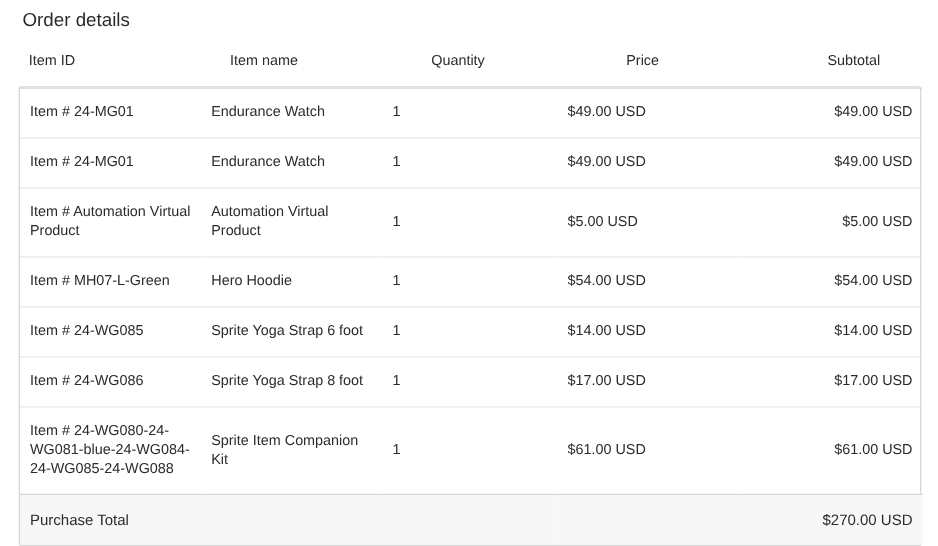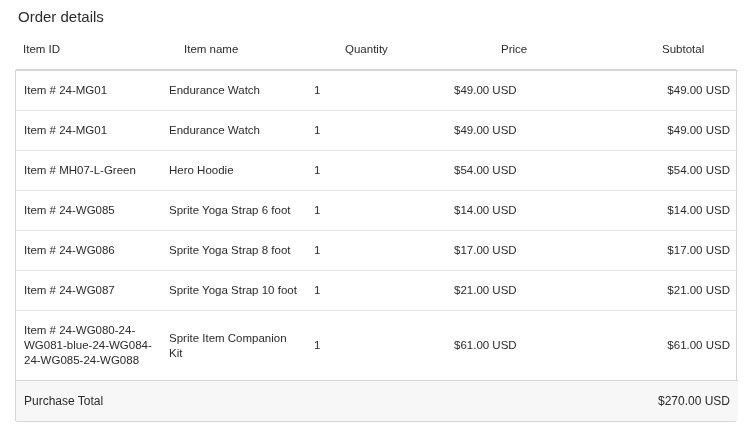"Item # Automation Virtual Product" tr { html: none -> <tr> <td>Item # Automation Virtual Product</td> <td>Automation Virtual Product</td> <td>1</td> <td>$5.00 USD</td> <td>$5.00 USD</td> </tr> }
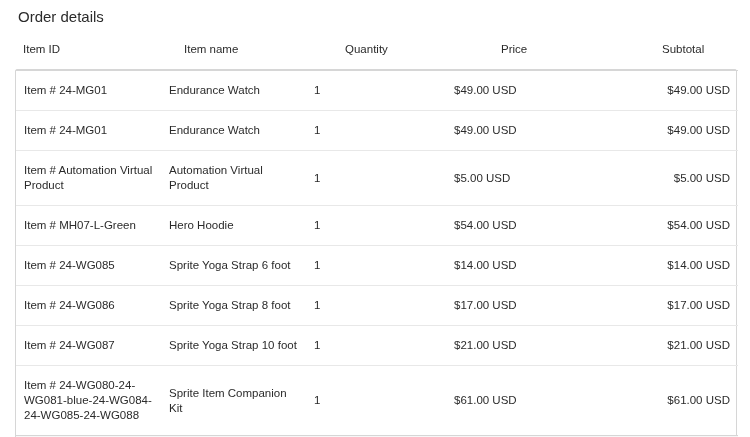"Item # 24-WG087" tr { html: <tr> <td>Item # 24-WG087</td> <td>Sprite Yoga Strap 10 foot</td> <td>1</td> <td>$21.00 USD</td> <td>$21.00 USD</td> </tr> -> none }
